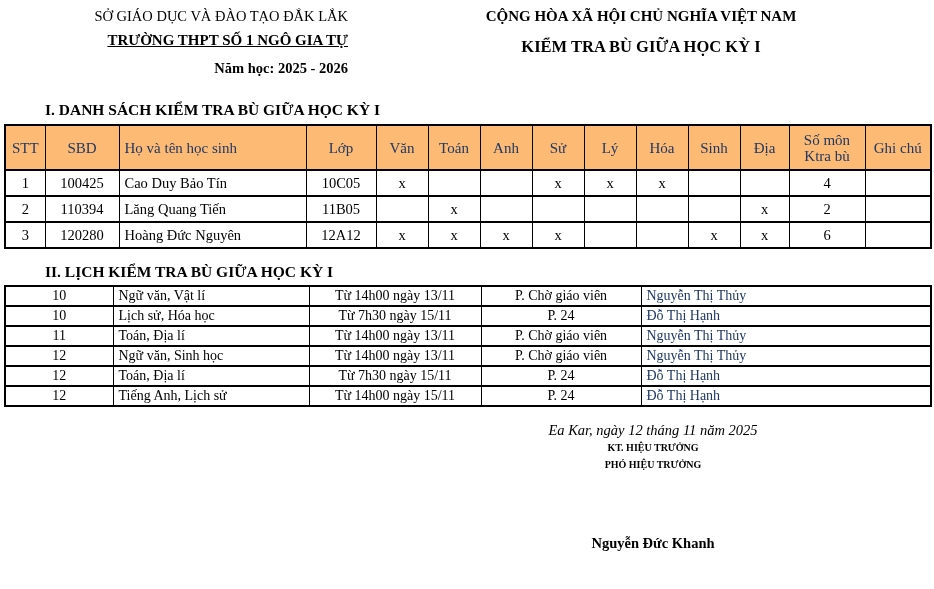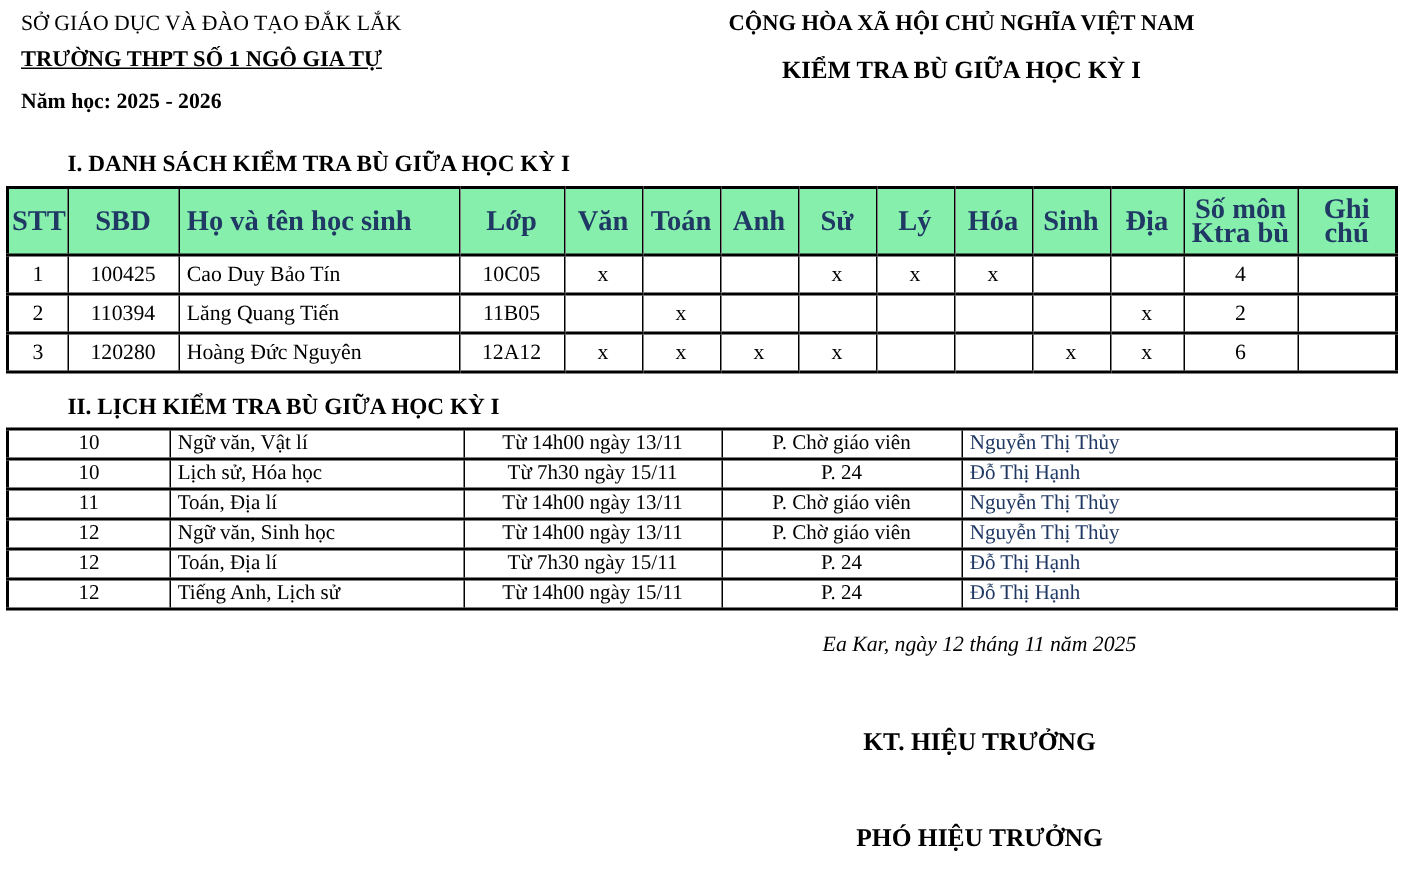"SỞ GIÁO DỤC VÀ ĐÀO" .hdr-left { padding-left: 14px -> none; text-align: left -> right }
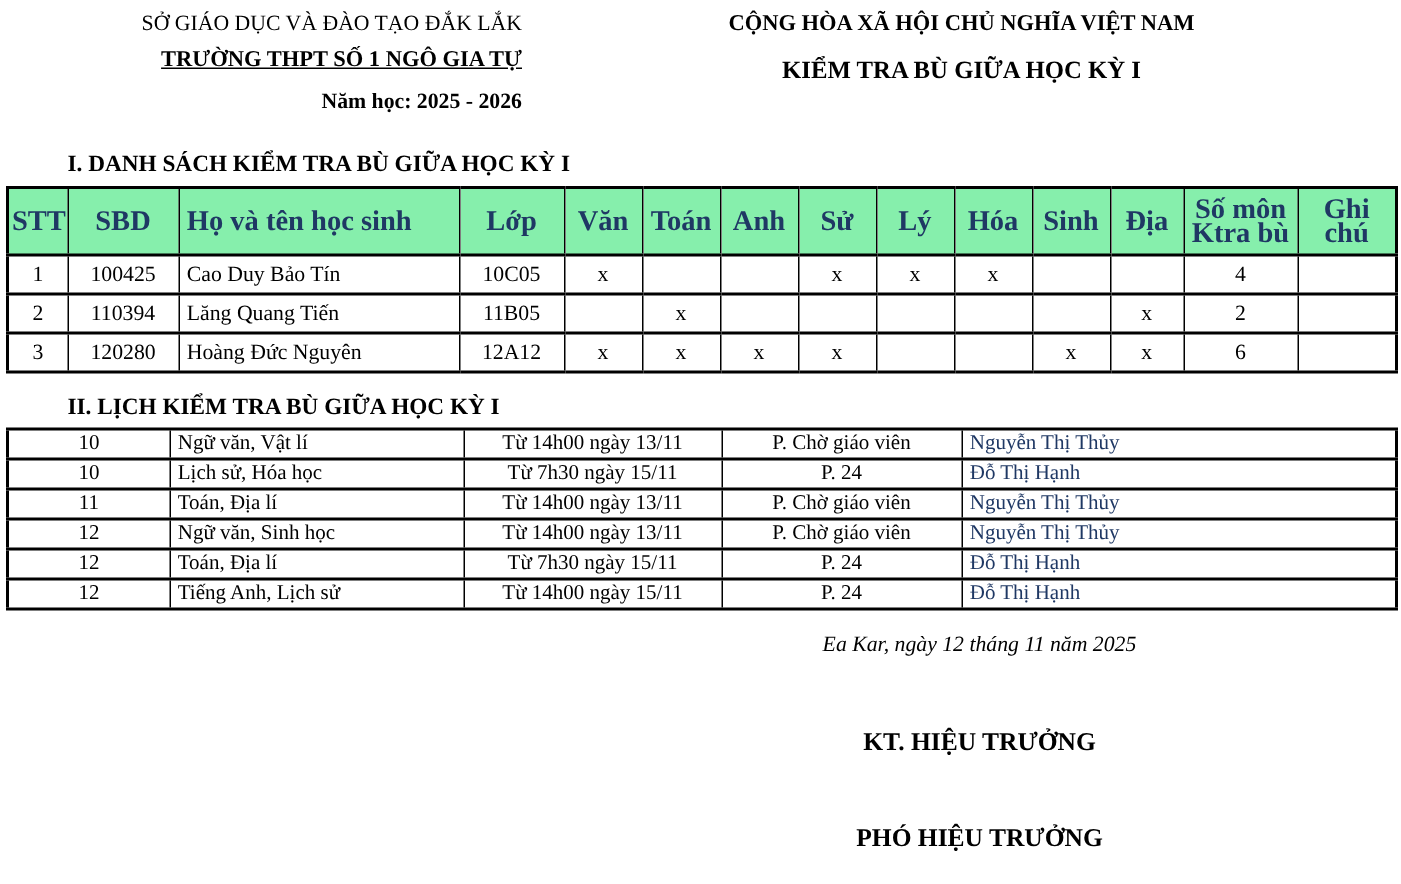"STT" th { background: #86efac -> #fdba74; font-size: 19px -> 15px; font-weight: bold -> normal }
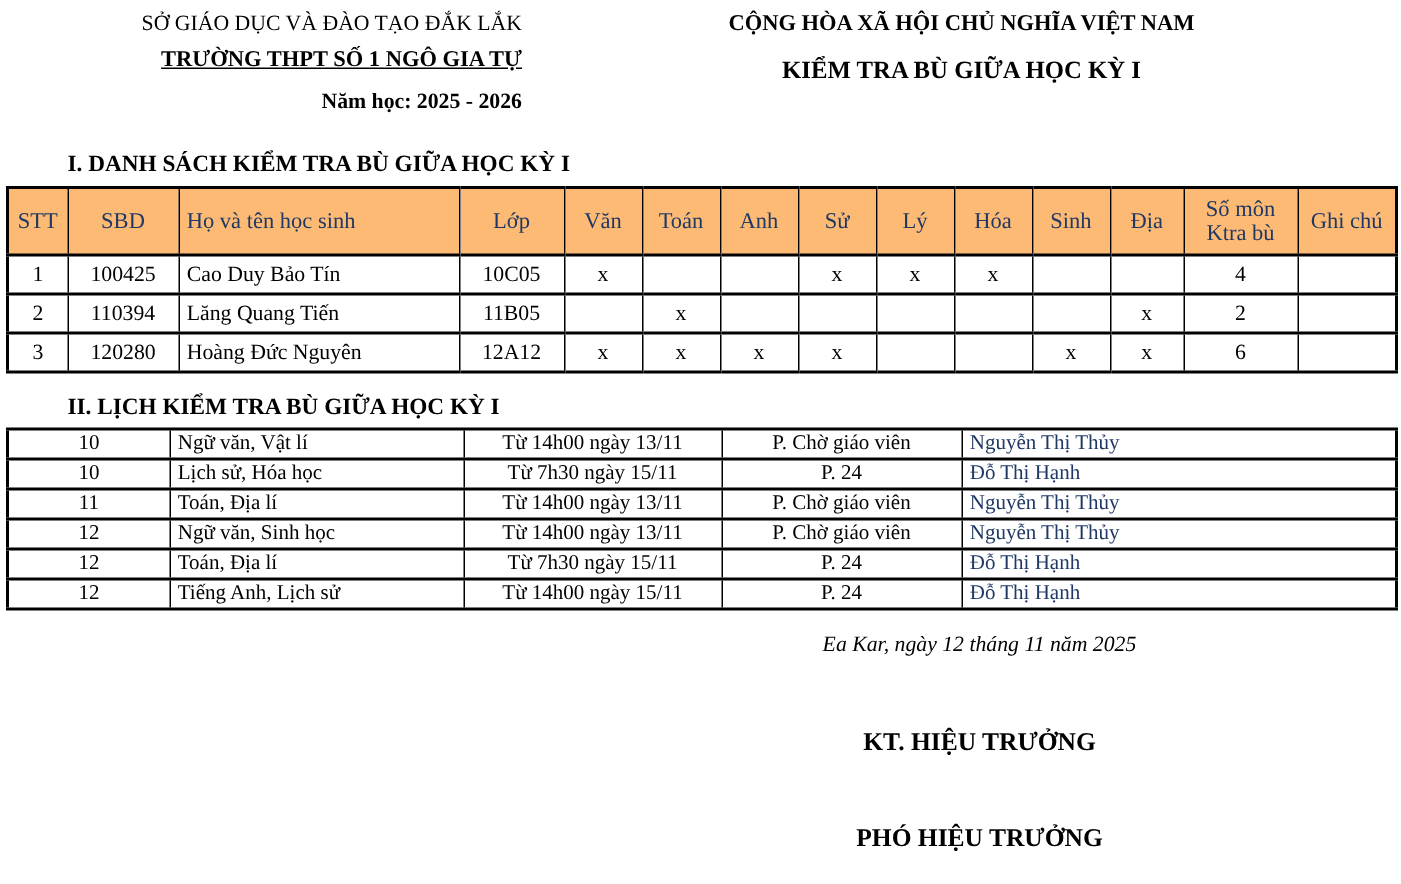"KT. HIỆU TRƯỞNG" .f-role { font-size: 17px -> 10px; margin-top: 47px -> none }
